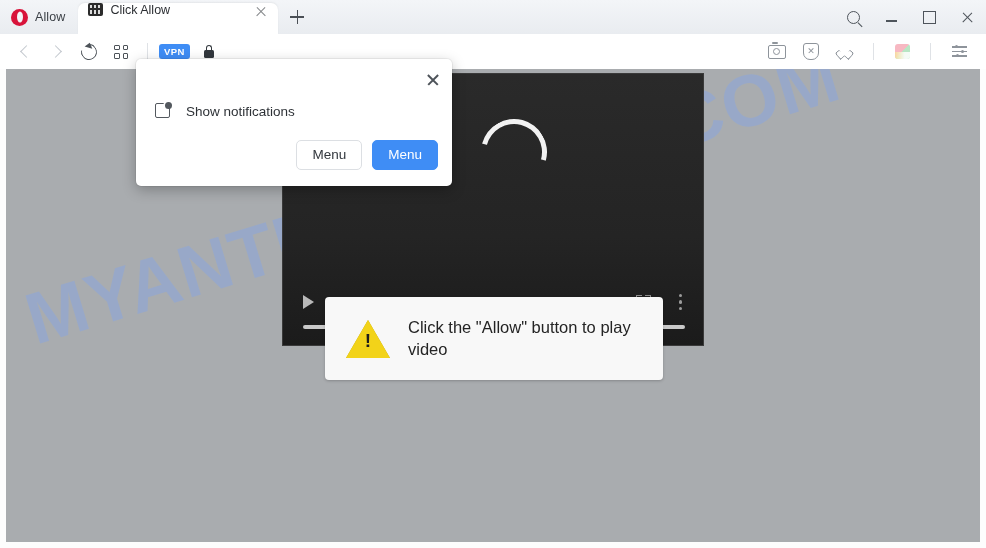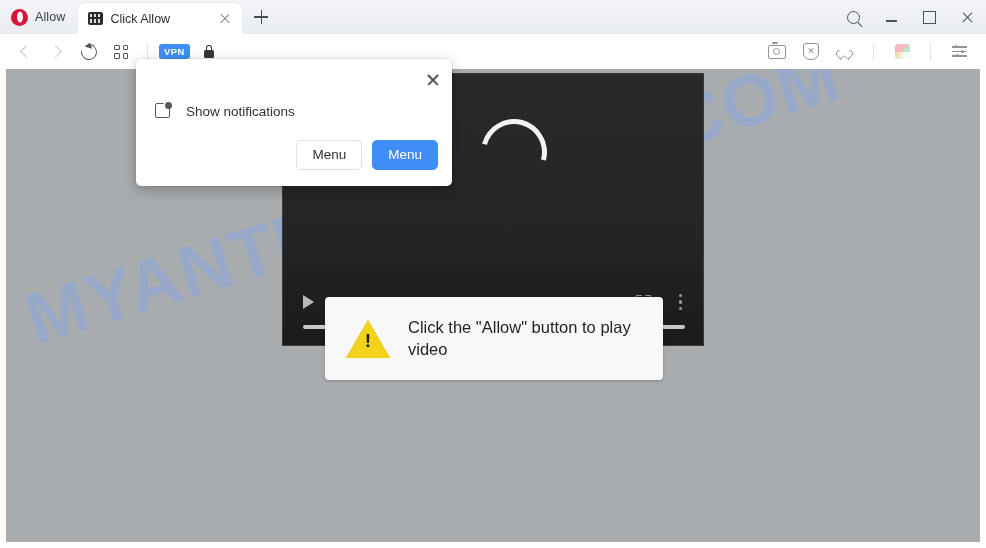"Click Allow" .tab { align-items: center -> flex-start; width: 164px -> 200px }
